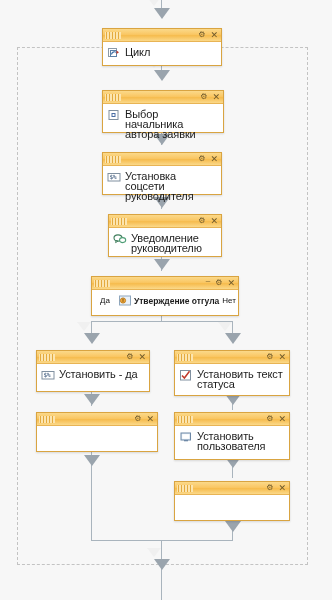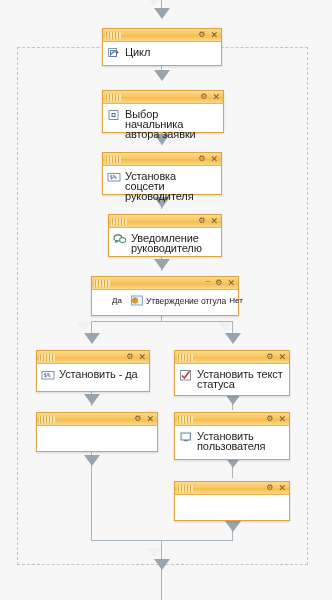"Да" .dec-body { padding: 0 20px -> 0 8px }
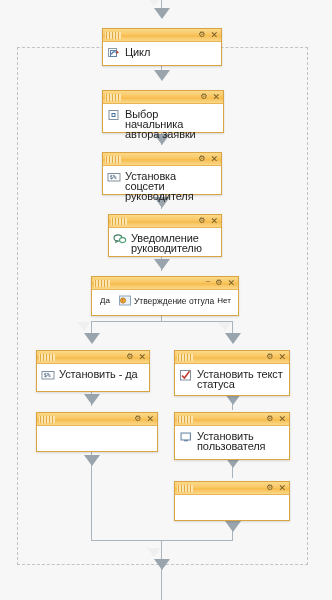"Утверждение отгула" .dec-center { font-weight: none -> bold }
